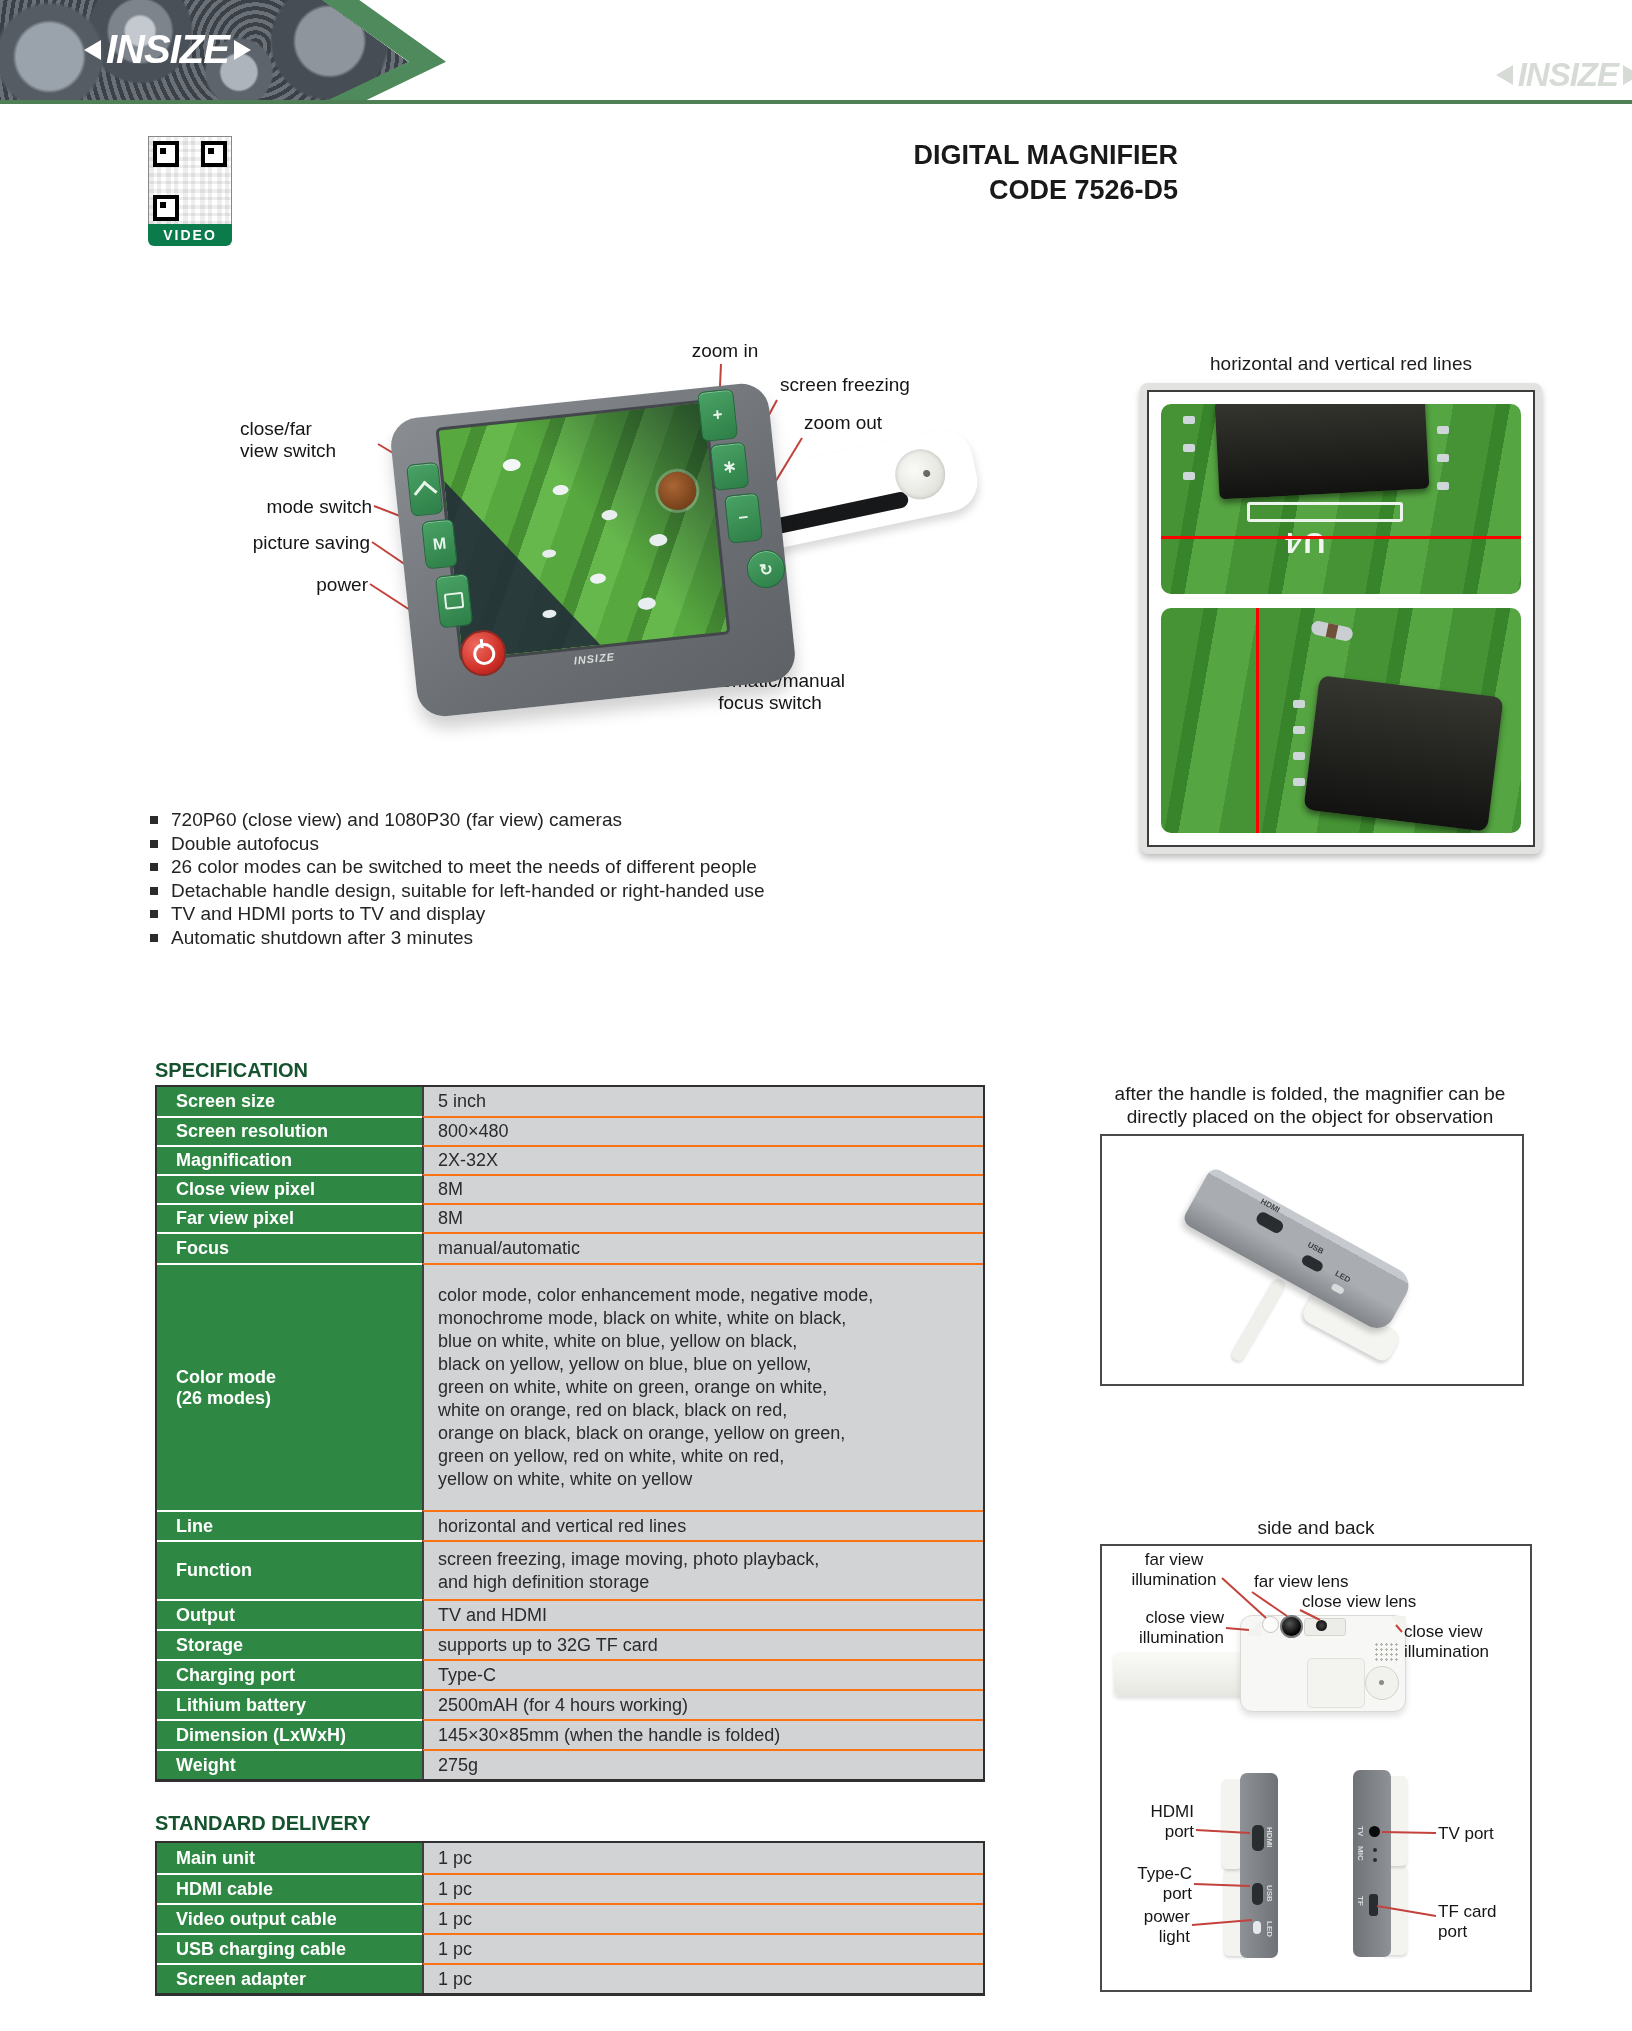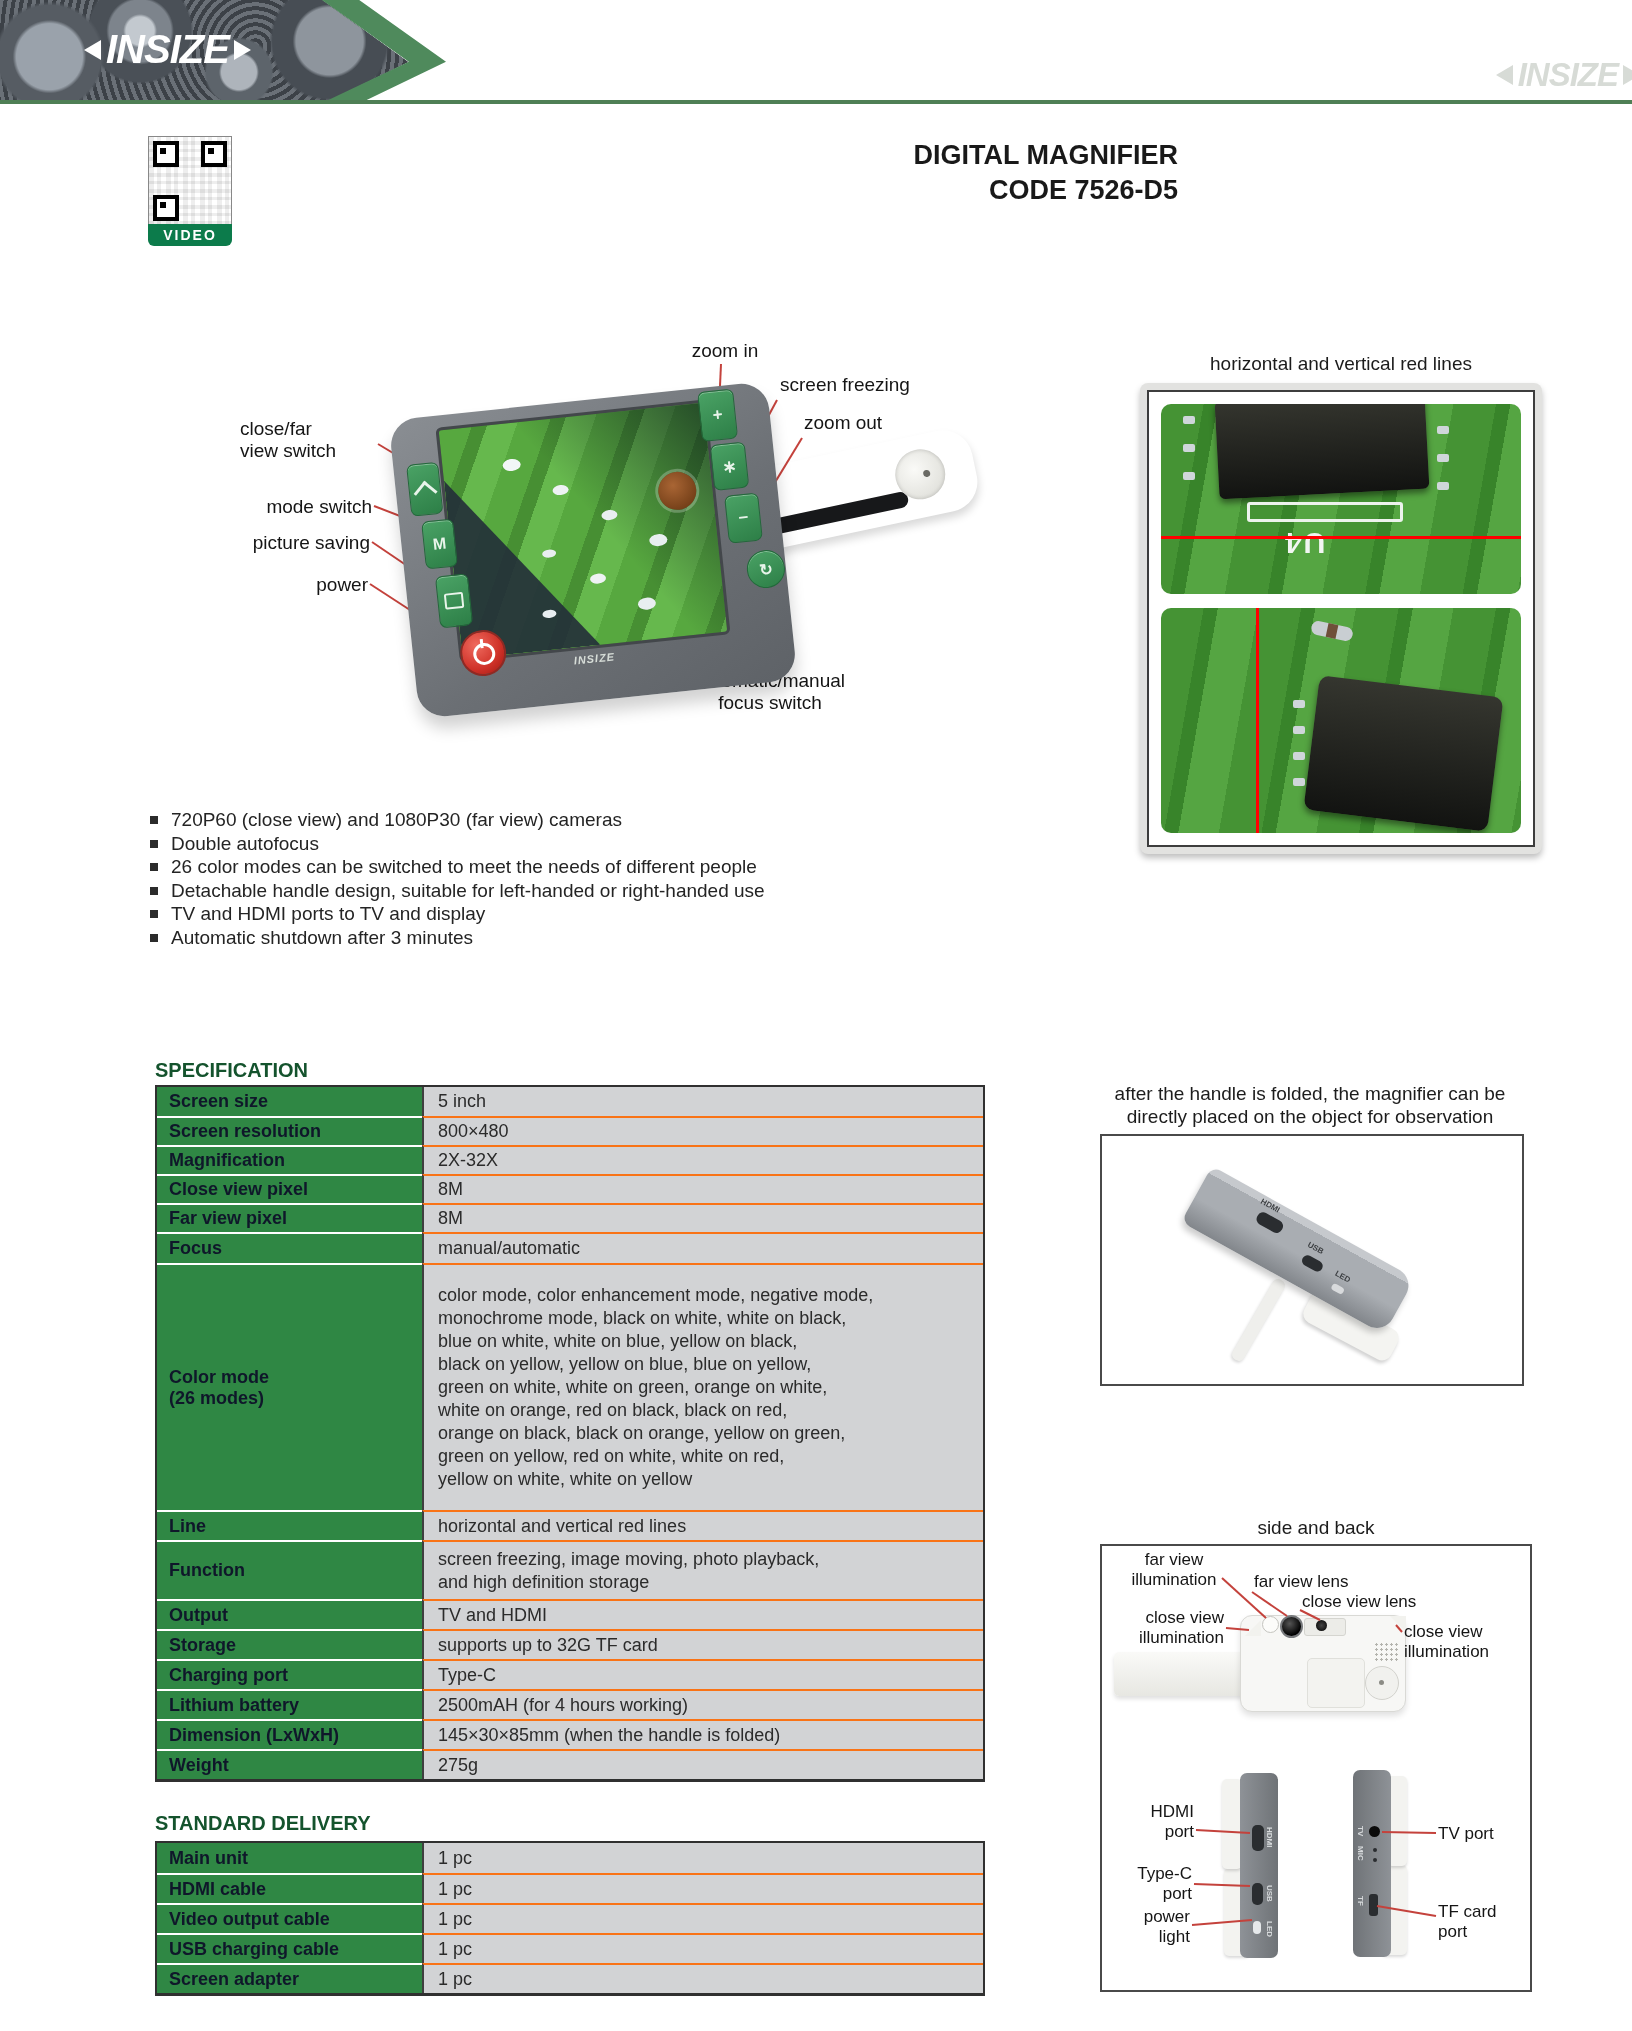"Screen size" .tlabel { color: #0f172a -> #ffffff; padding-left: 12px -> 19px }
